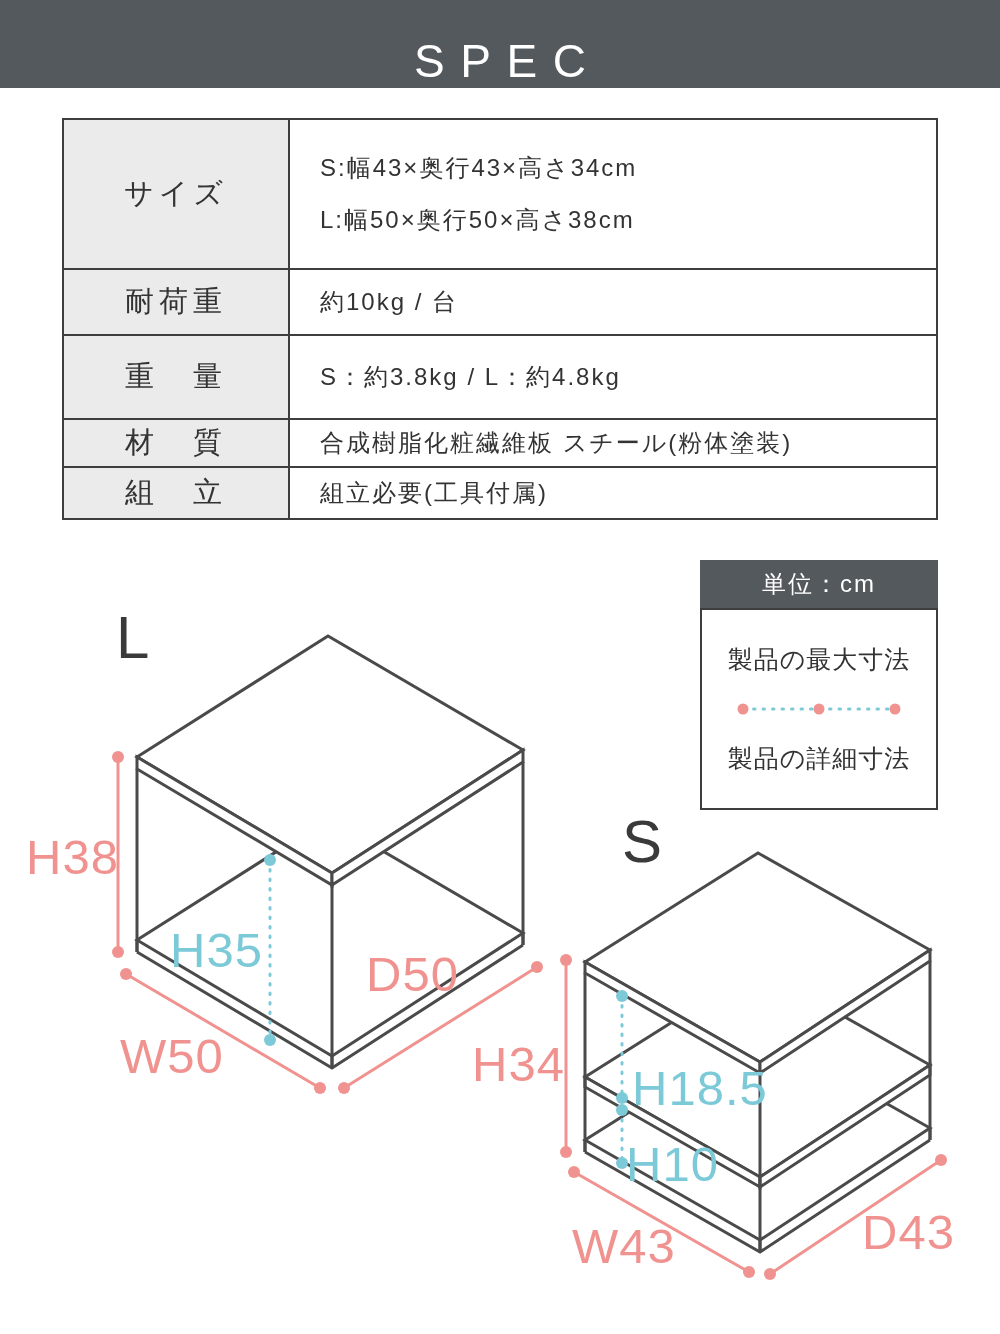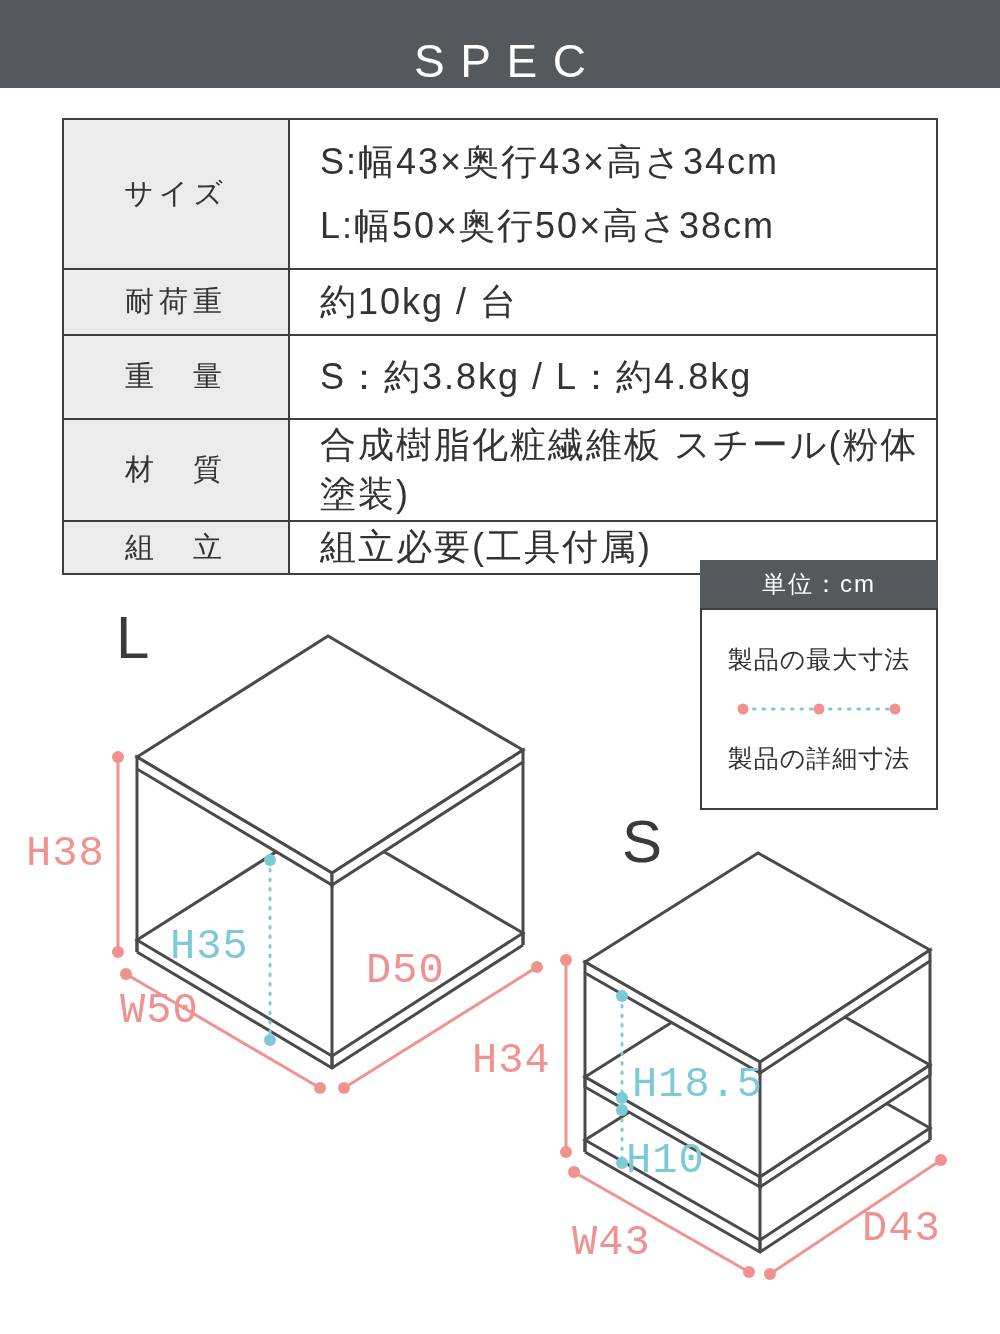"S:幅43×奥行43×高さ34cm" .spec-table td { font-size: 36px -> 24px }
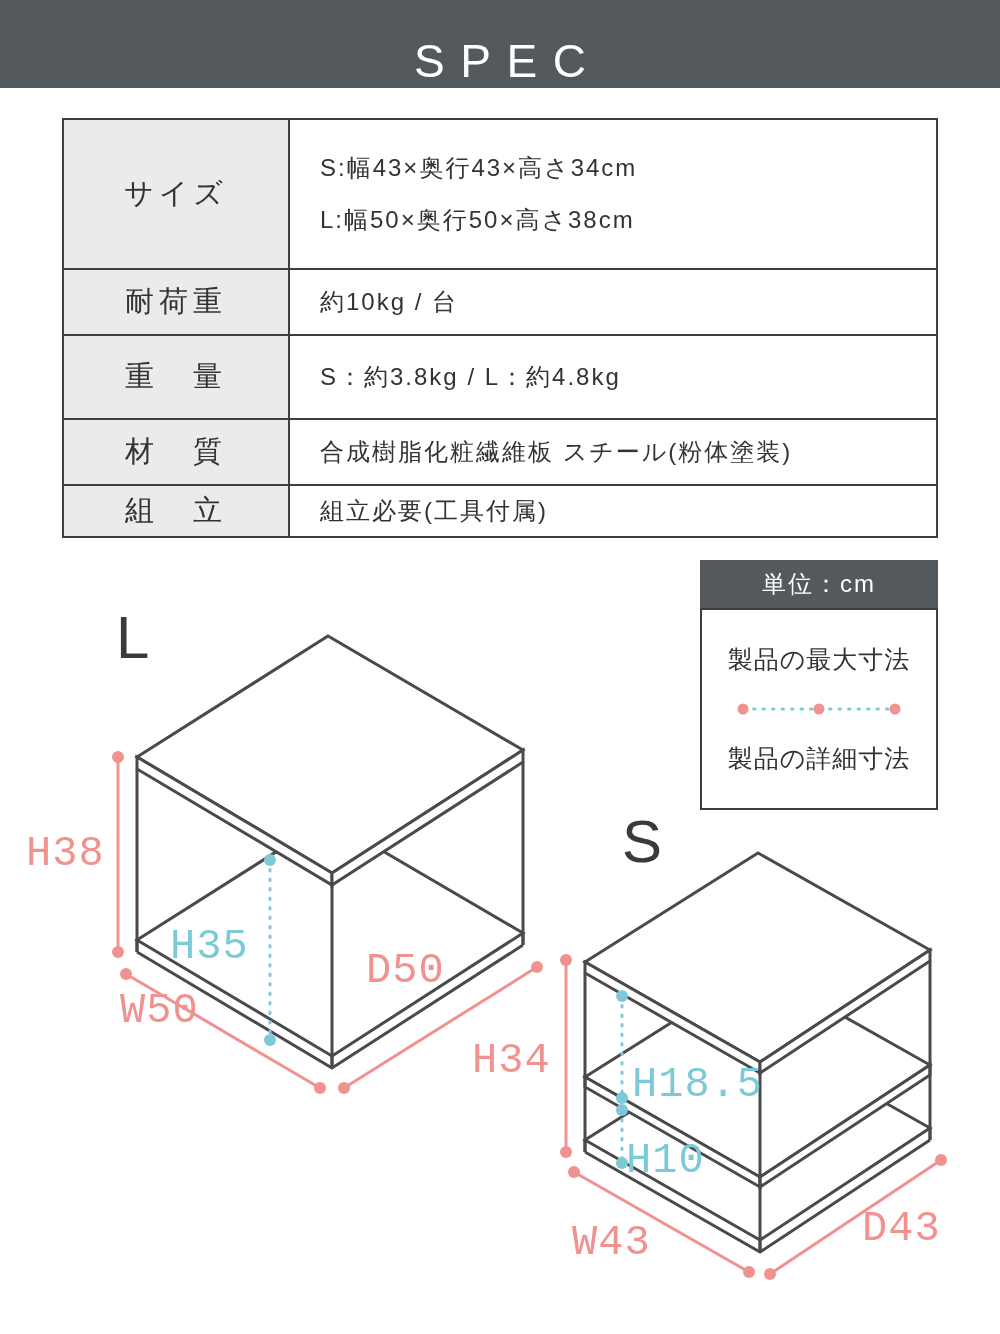"材 質" tr { height: 66px -> 48px }
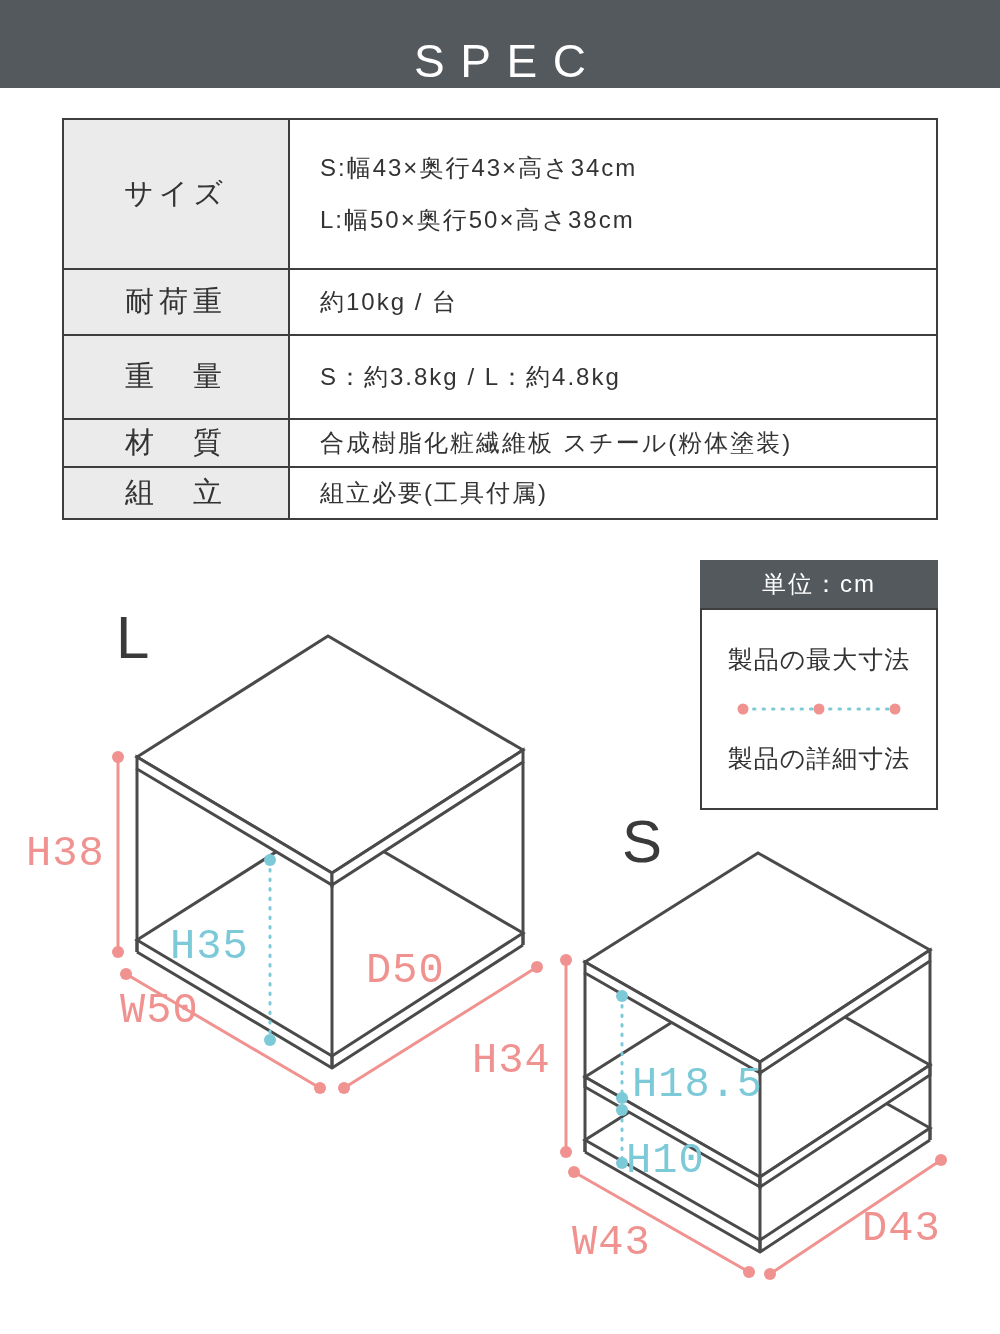"H38" .dim-label { font-family: Liberation Mono, monospace -> none; font-size: 42px -> 49px }
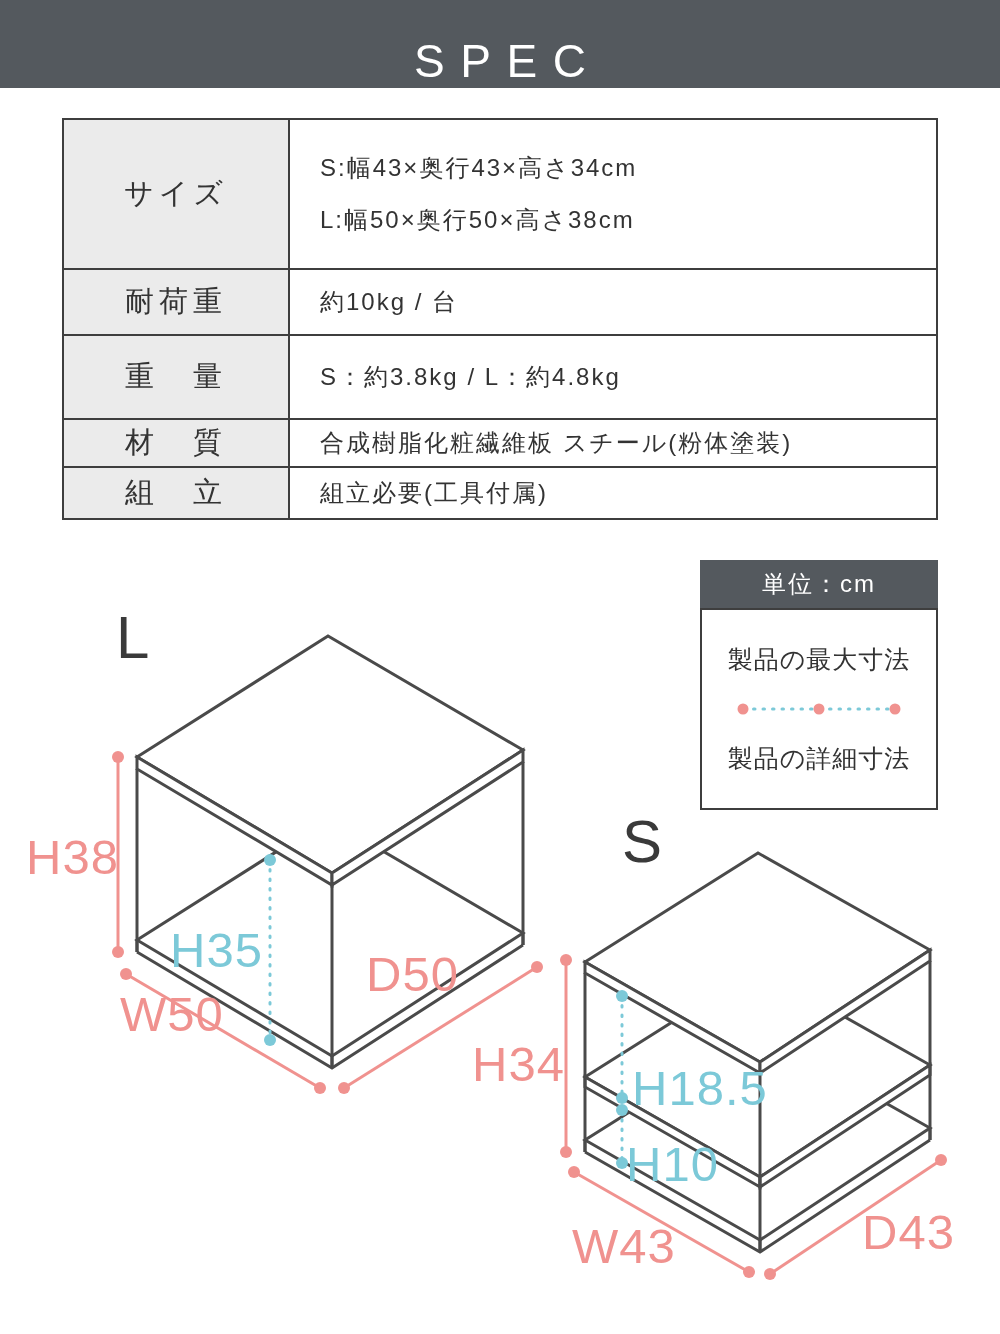"W50" div.dim-label { top: 990px -> 1032px }
